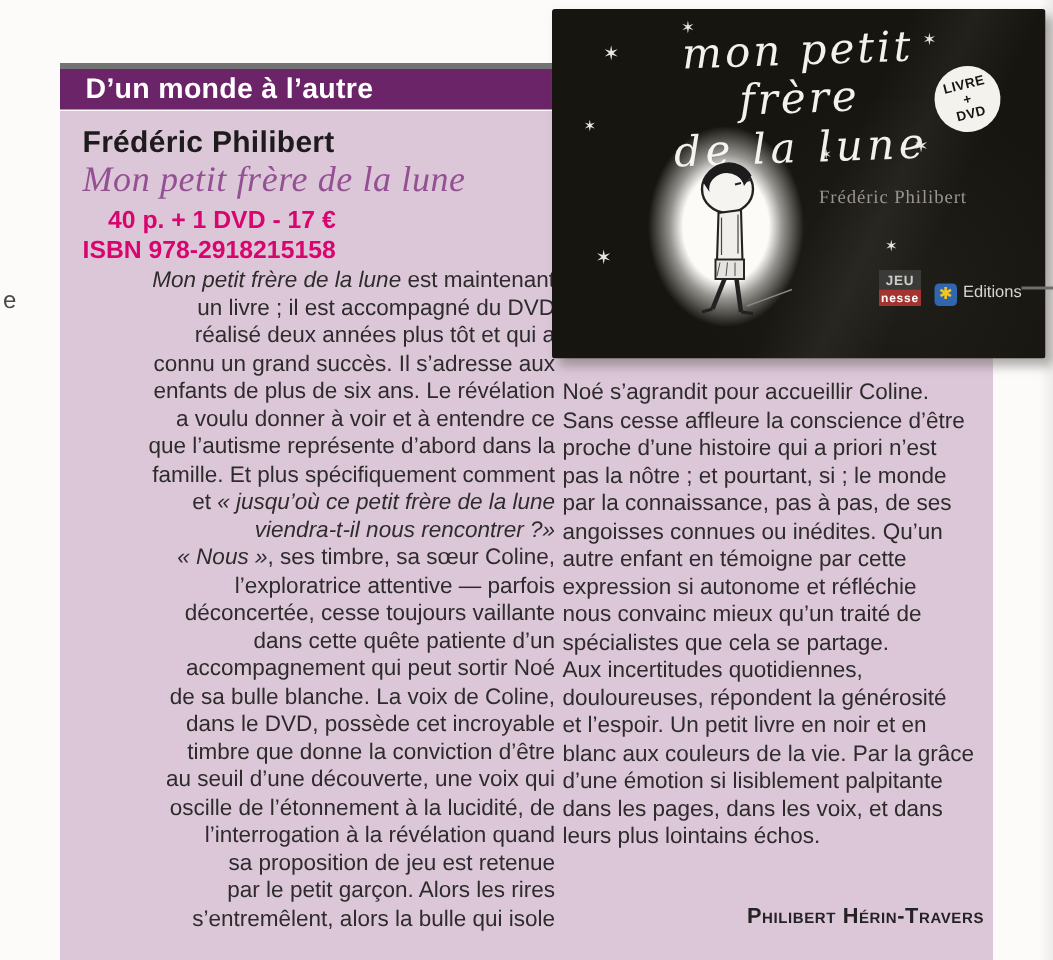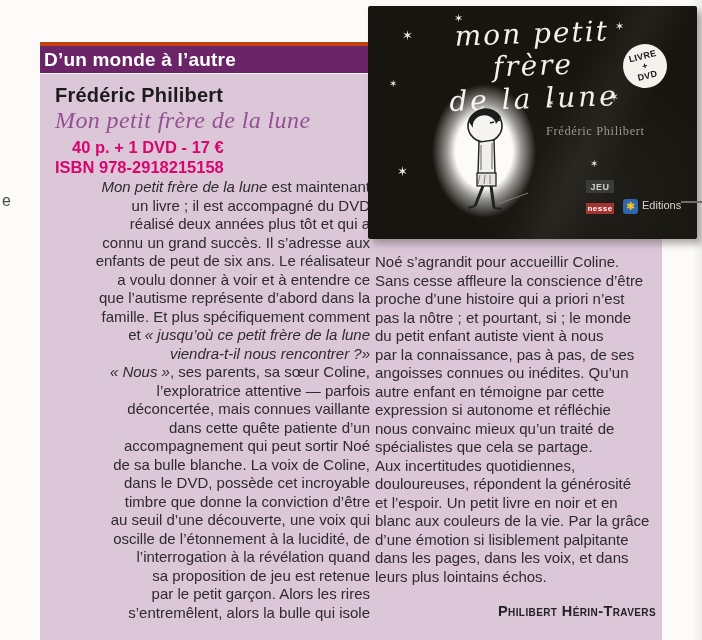"D’un monde à l’autre" .banner { border-top: 4px solid #c2410c -> 4px solid #737373; padding-left: 4px -> 17px }
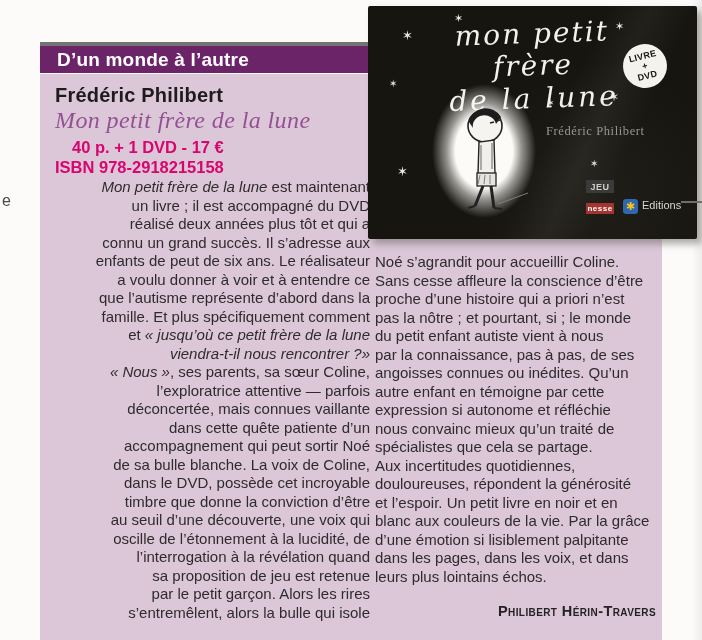"nesse" .logo-jeu .jeu-bottom { margin-top: 10px -> none }
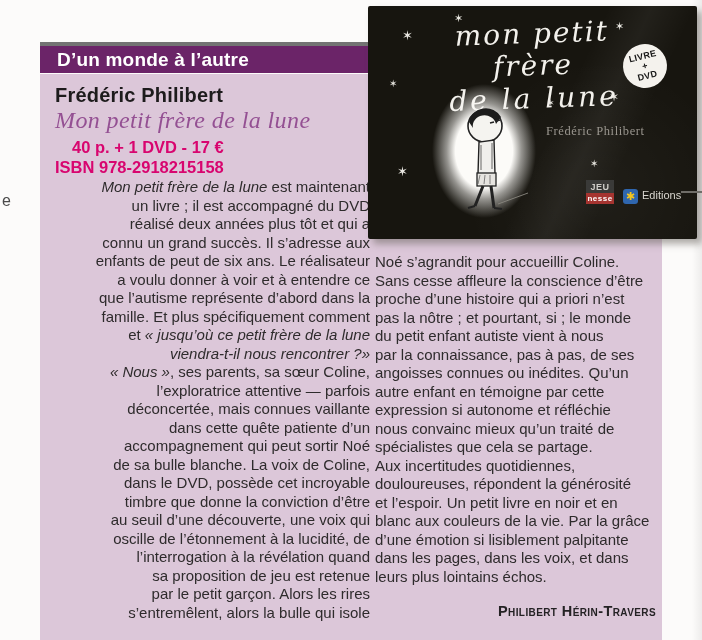"enfants de peut de six" span { text: peut de six ans. Le réalisateur -> plus de six ans. Le révélation }
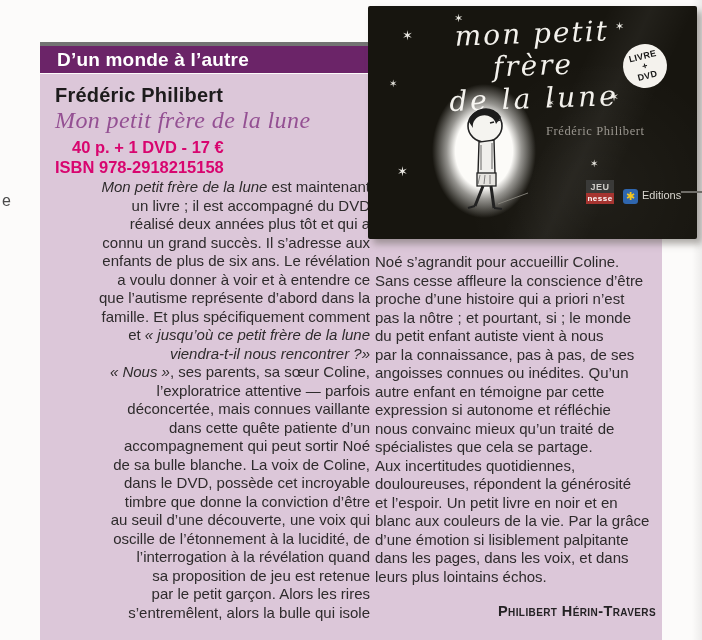"du petit enfant autiste vient" div.tline { html: <div><span>du petit enfant autiste vient à nous</span></div> -> none }
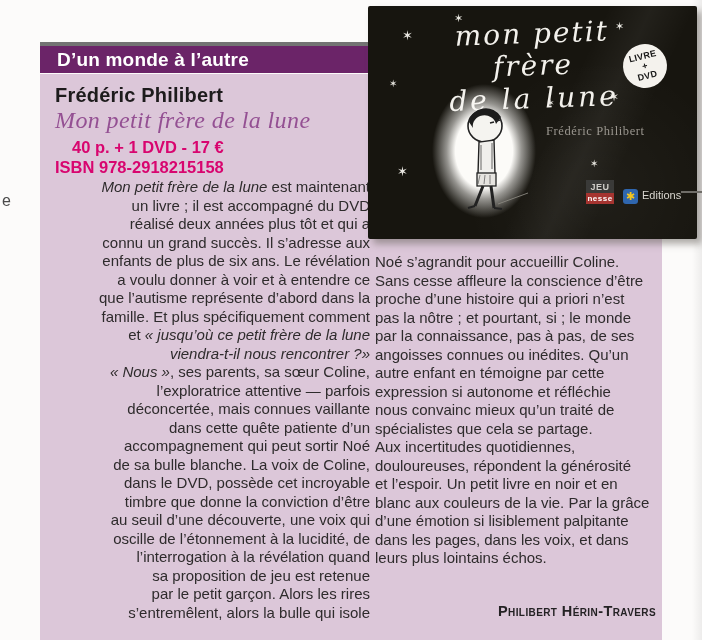", ses parents, sa sœur" span { text: parents -> timbre }
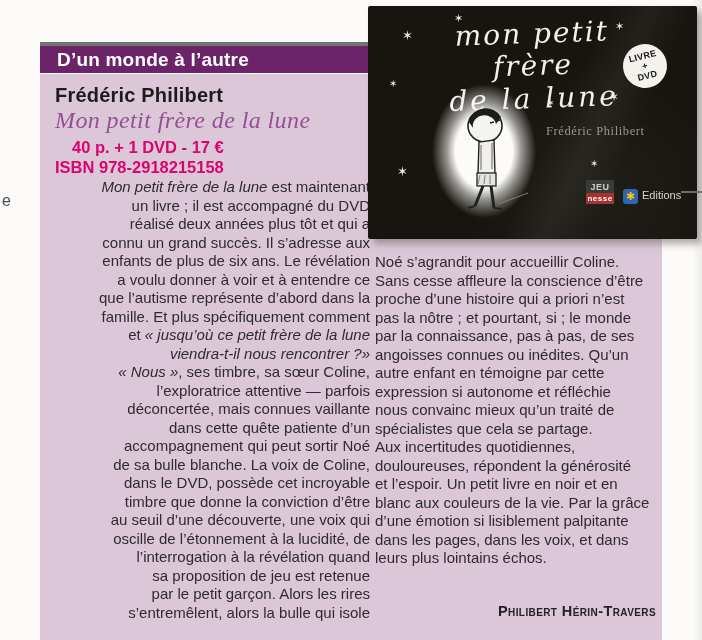"déconcertée, mais connues vaillante" span { text: mais connues -> cesse toujours }
